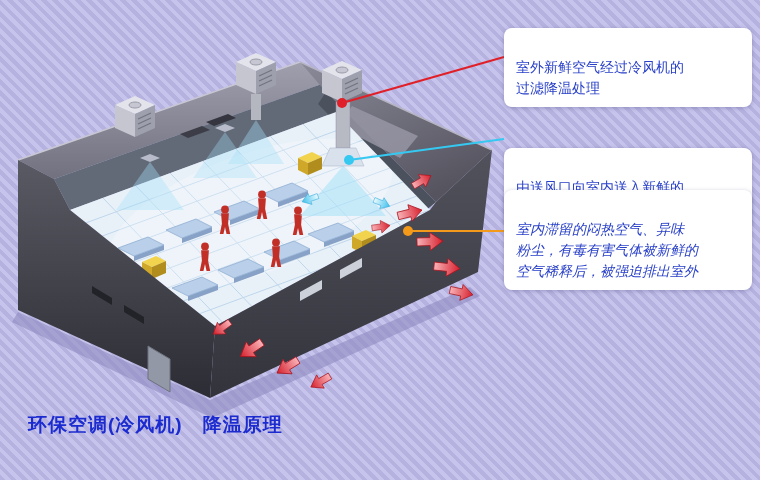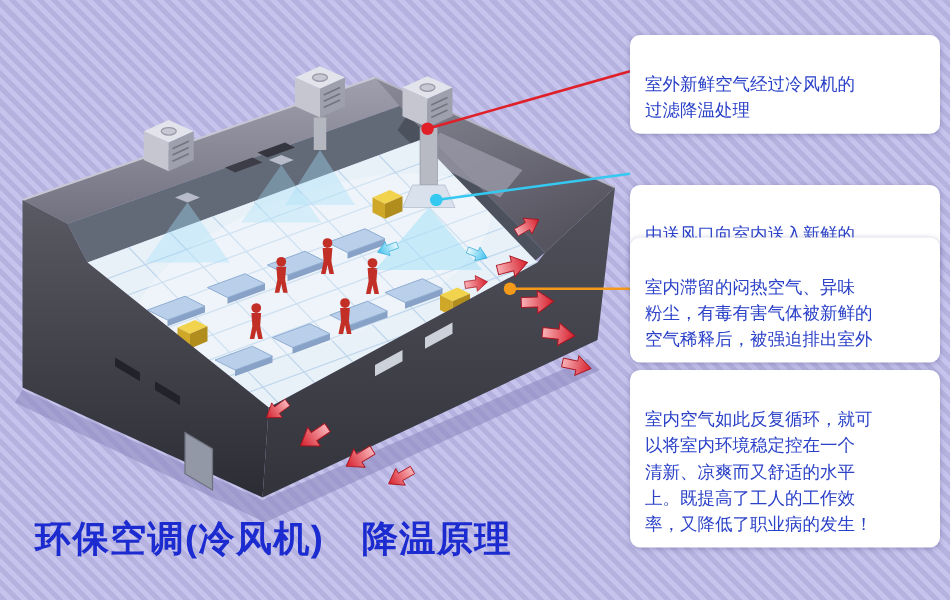"室内滞留的闷热空气、异味" .c3 { font-style: none -> italic }
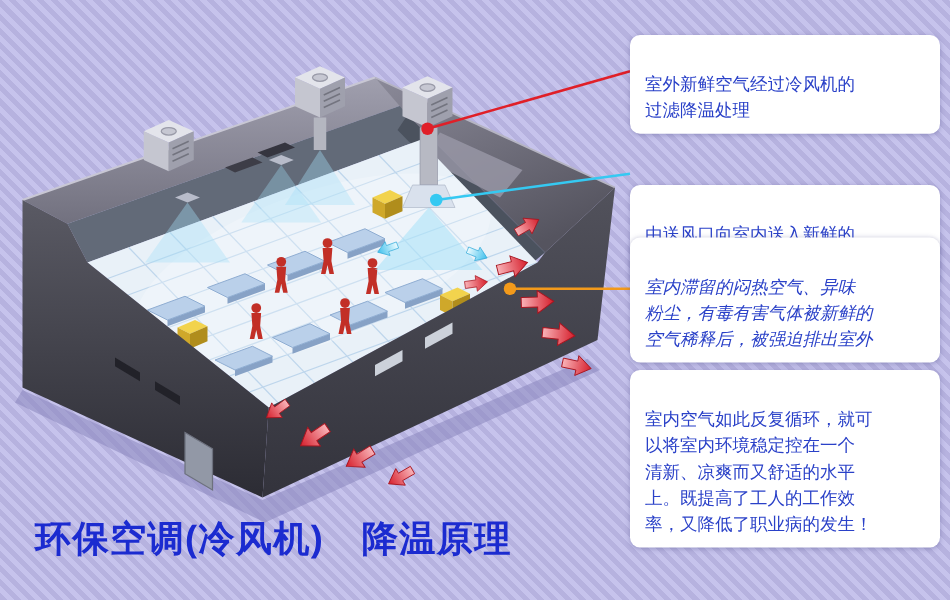"室内空气如此反复循环，就可" div.callout { html: <div> <span>室内空气如此反复循环，就可 以将室内环境稳定控在一个 清新、凉爽而又舒适的水平 上。既提高了工人的工作效 率，又降低了职业病的发生！</span> </div> -> none }
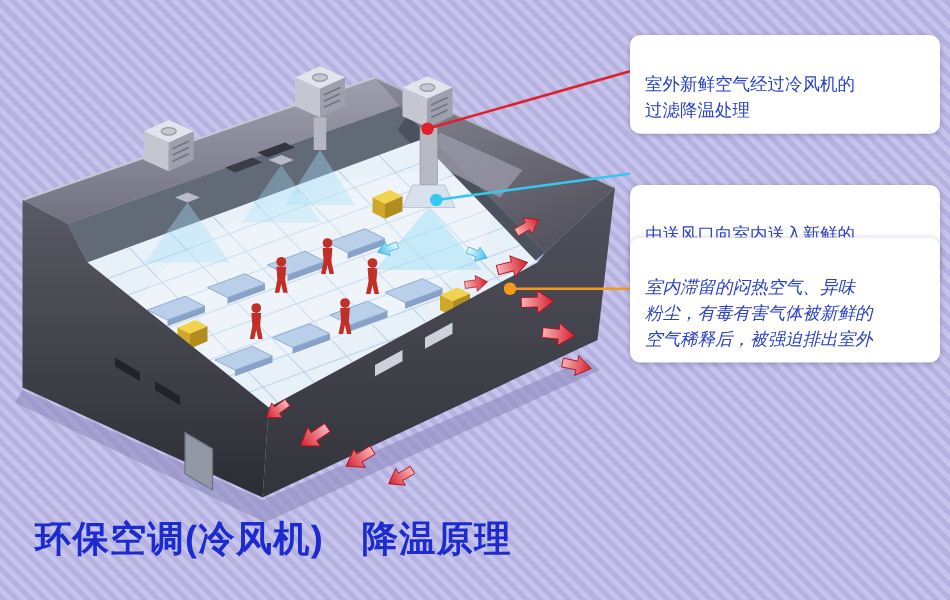"环保空调(冷风机) 降温原理" .page-title { font-size: 29px -> 19px }
